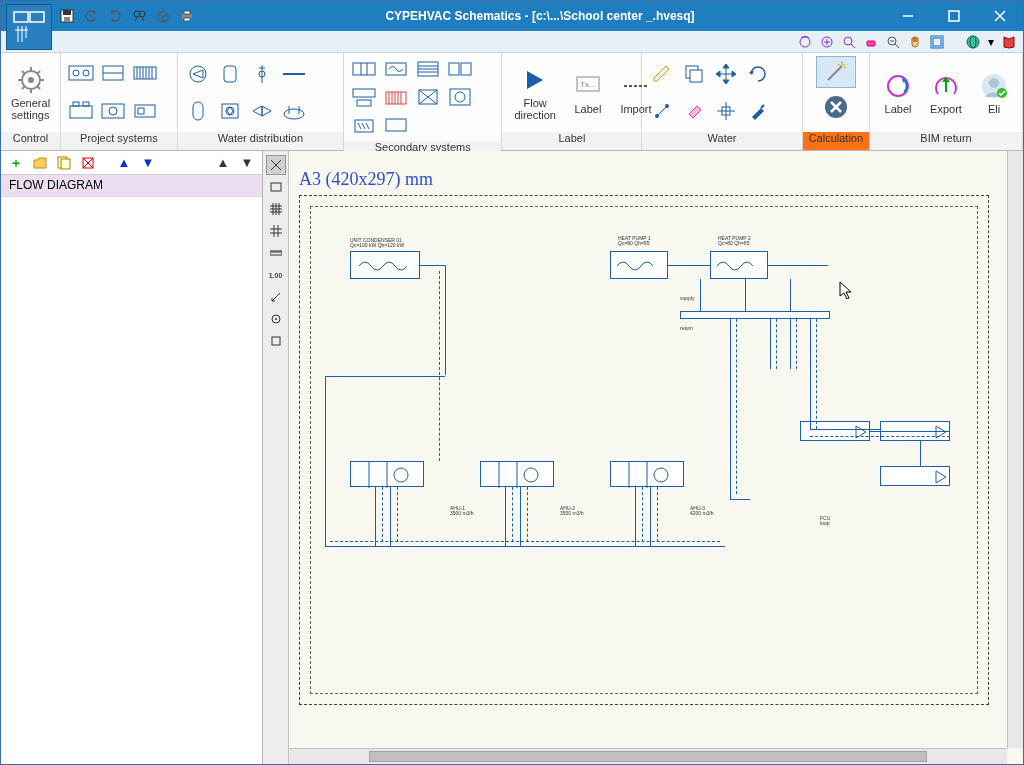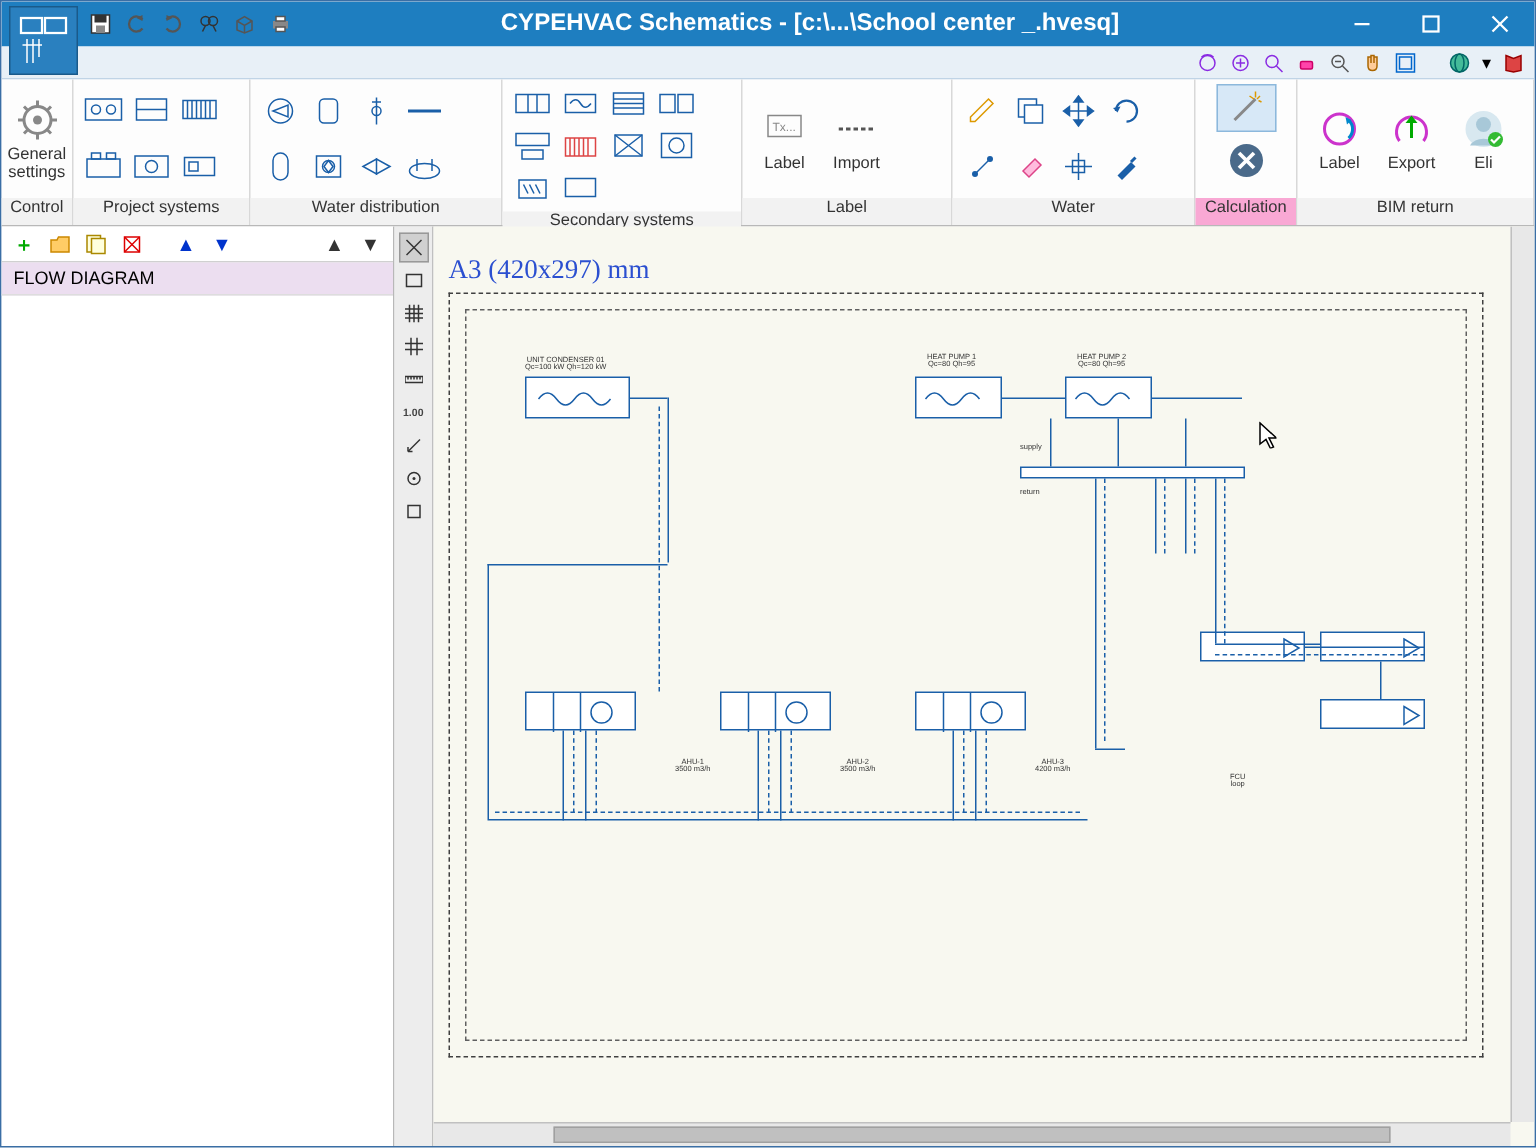"CYPEHVAC Schematics - [c:\...\School" .titlebar { font-size: 16px -> 12px }
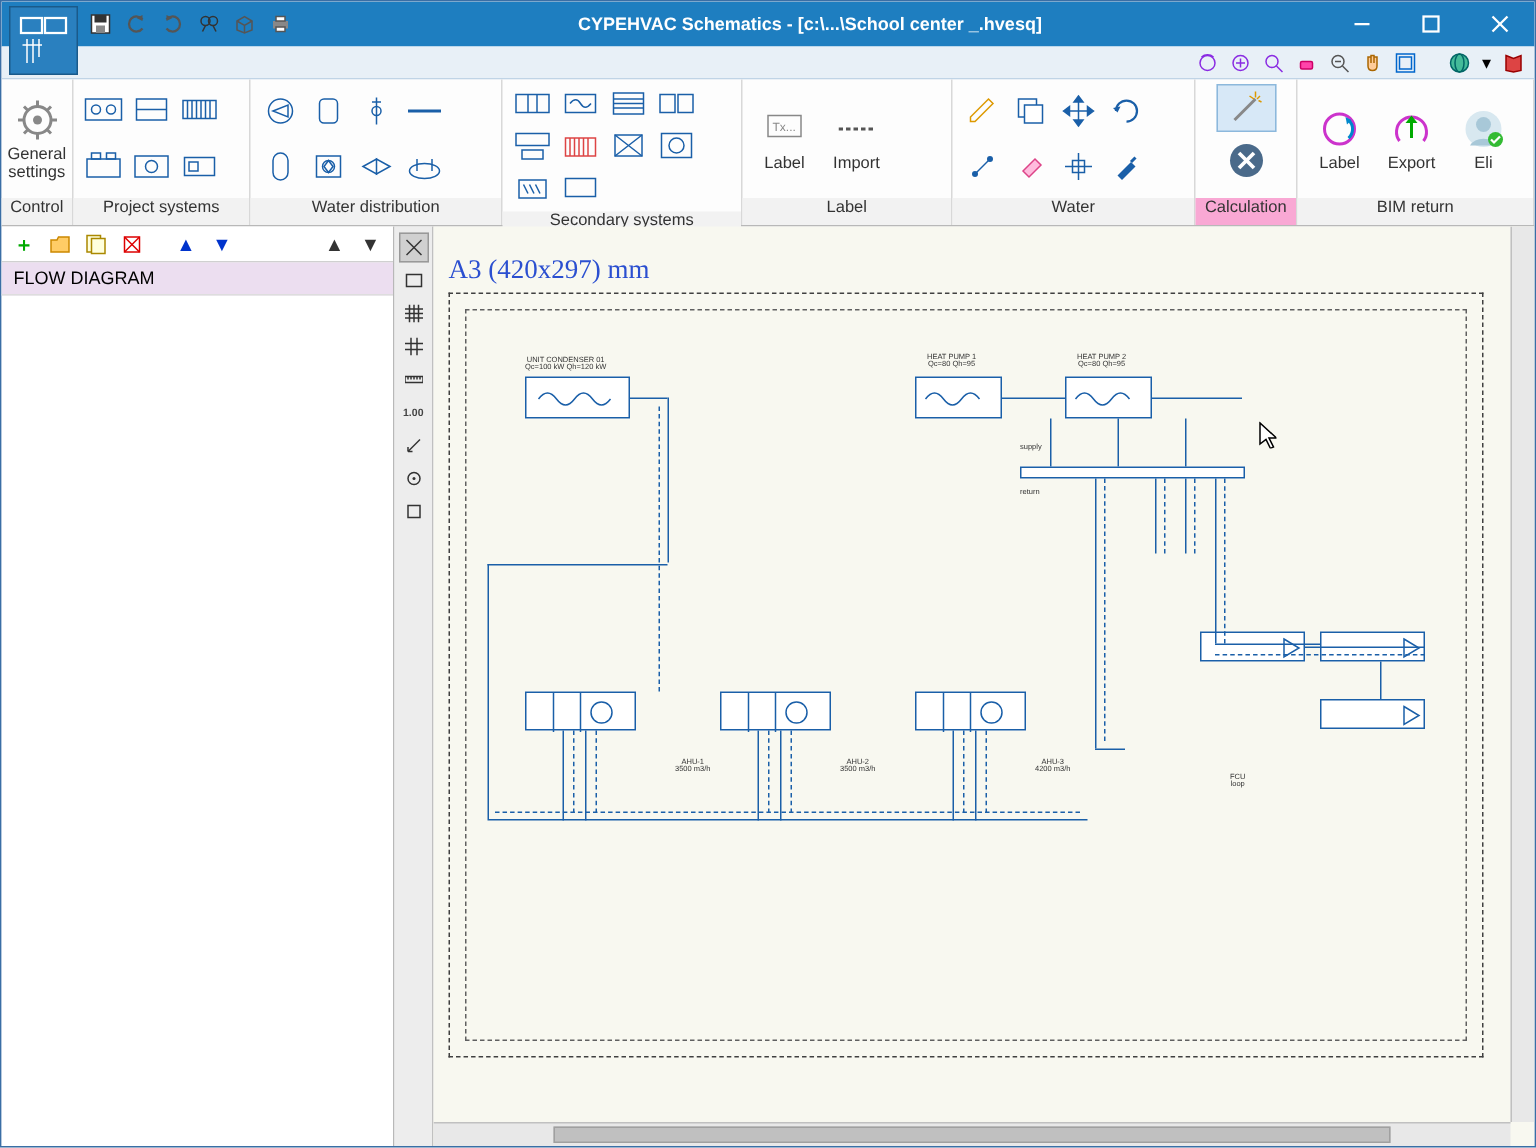"General" div.rgroup { width: 48px -> 60px }
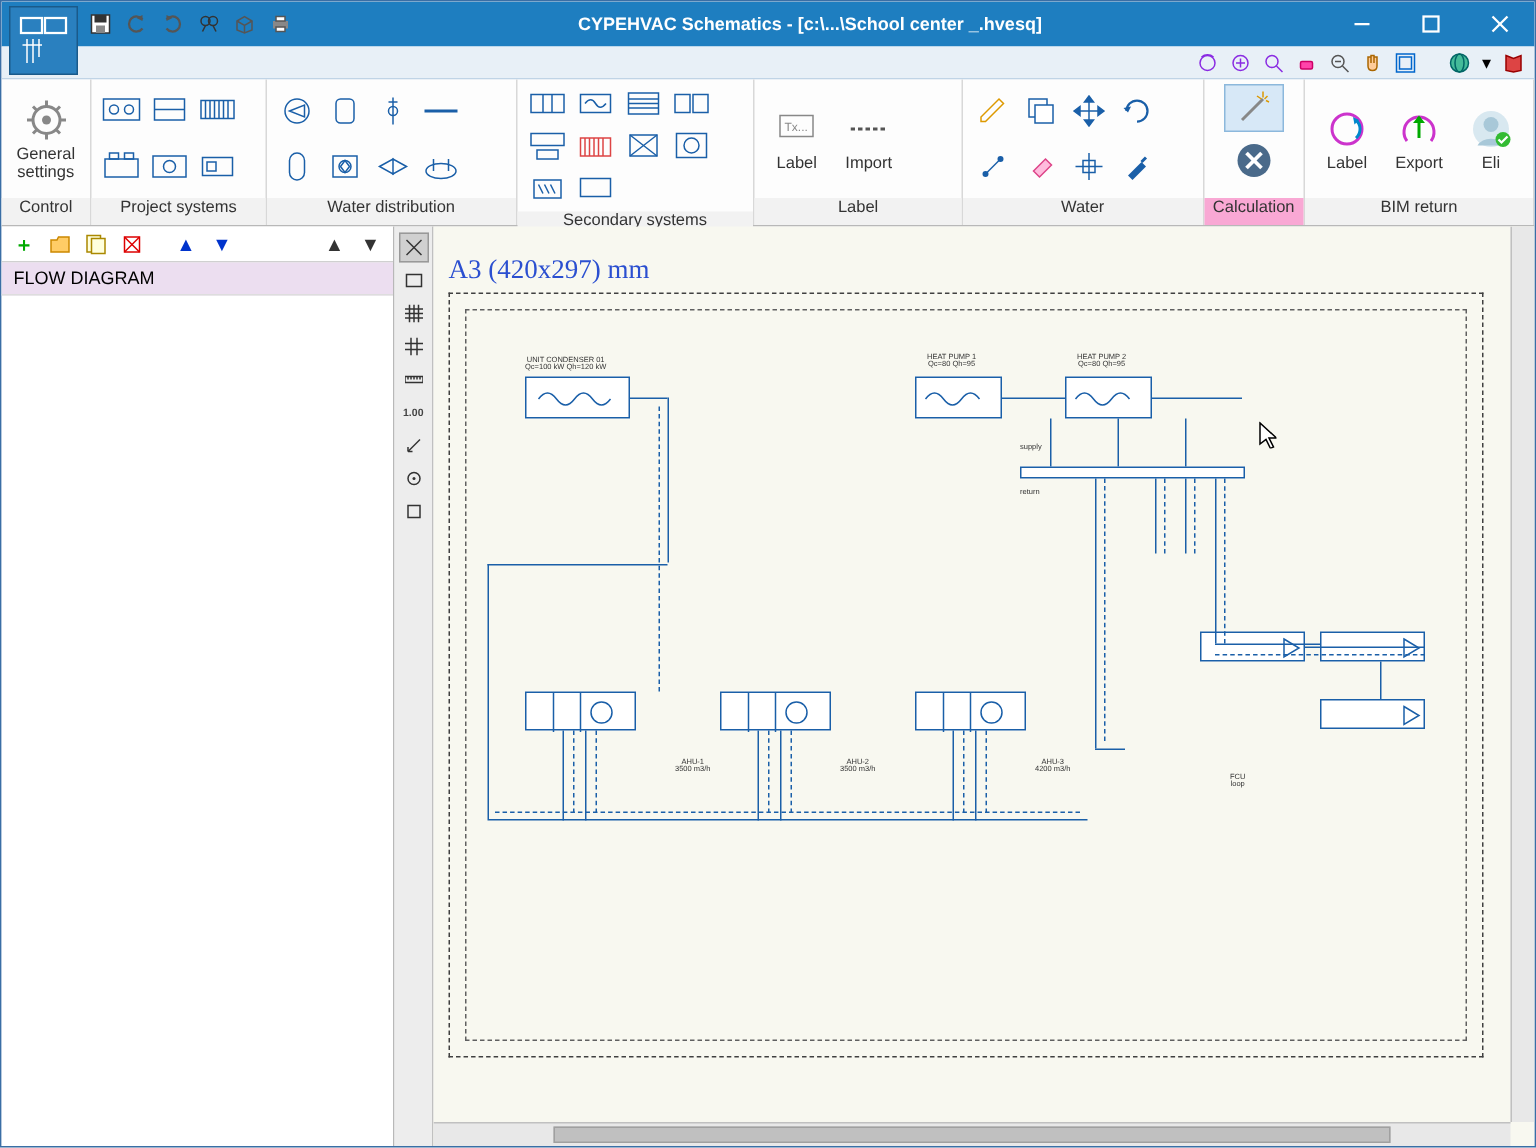"Flow" div.biglabelbtn { html: none -> <div> <div> <svg> <path></path> </svg> </div> <span>Flow direction</span> </div> }
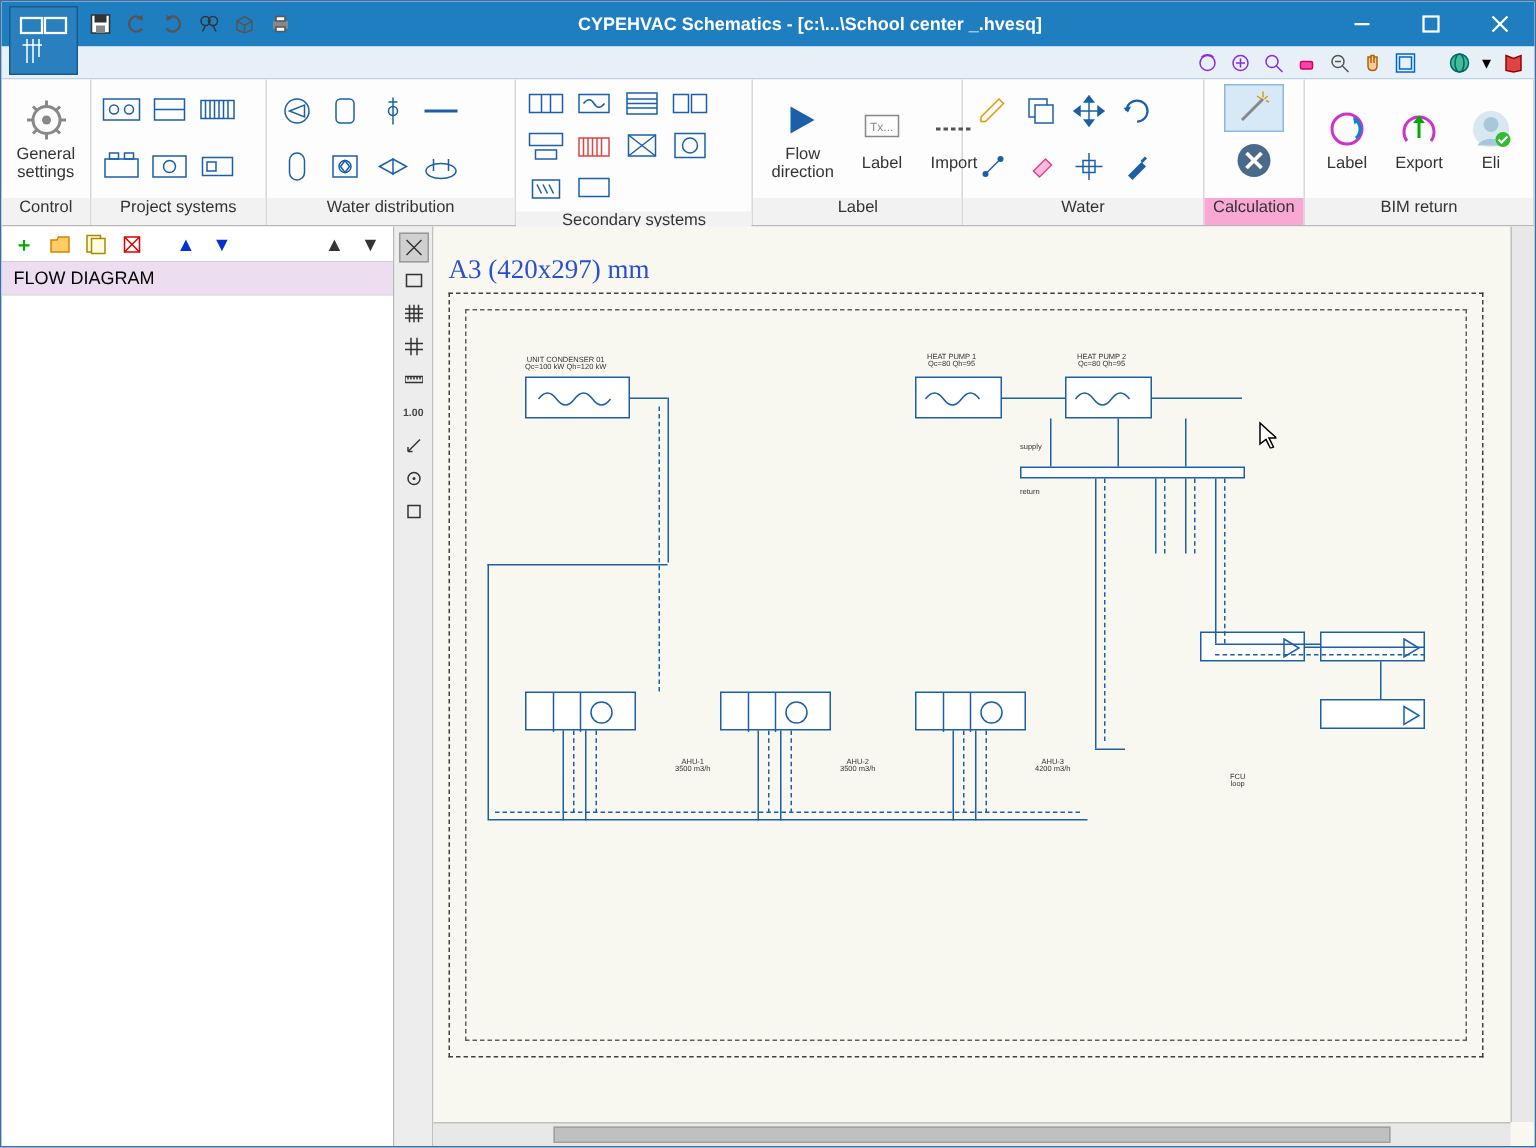"Calculation" .rgroup.selected .rlabel { background: #f9a8d4 -> #f97316 }
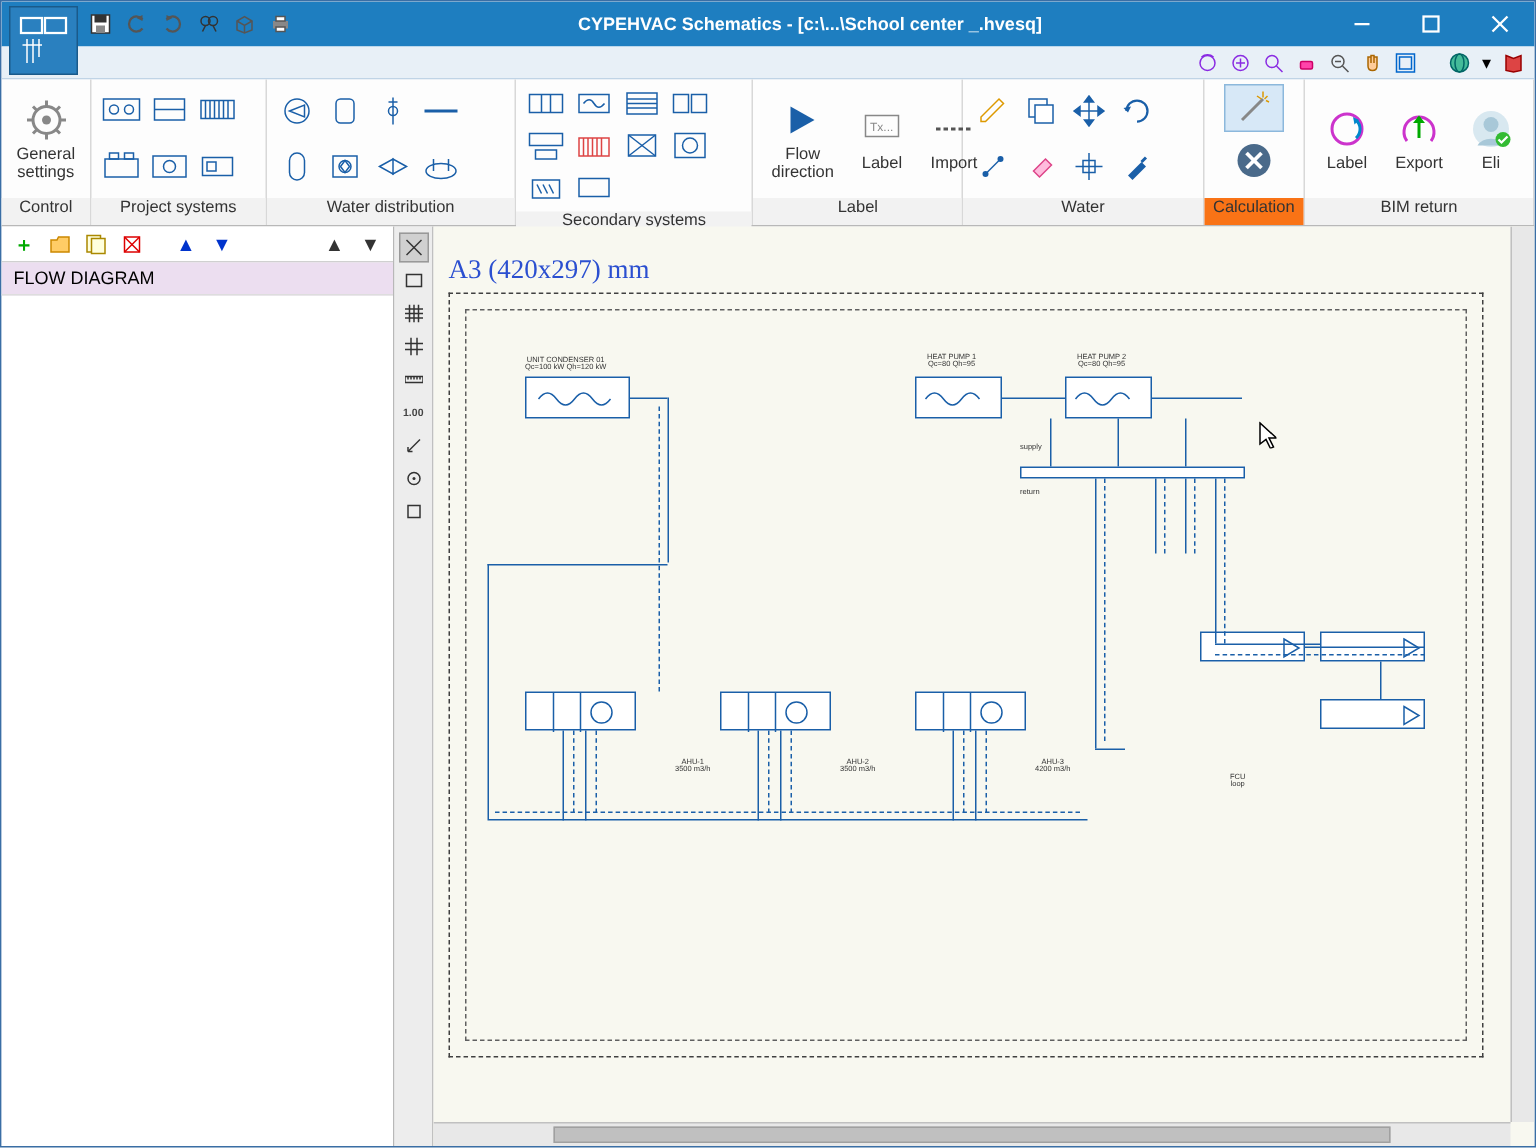"A3 (420x297) mm" .canvaswrap { text-align: center -> none }
